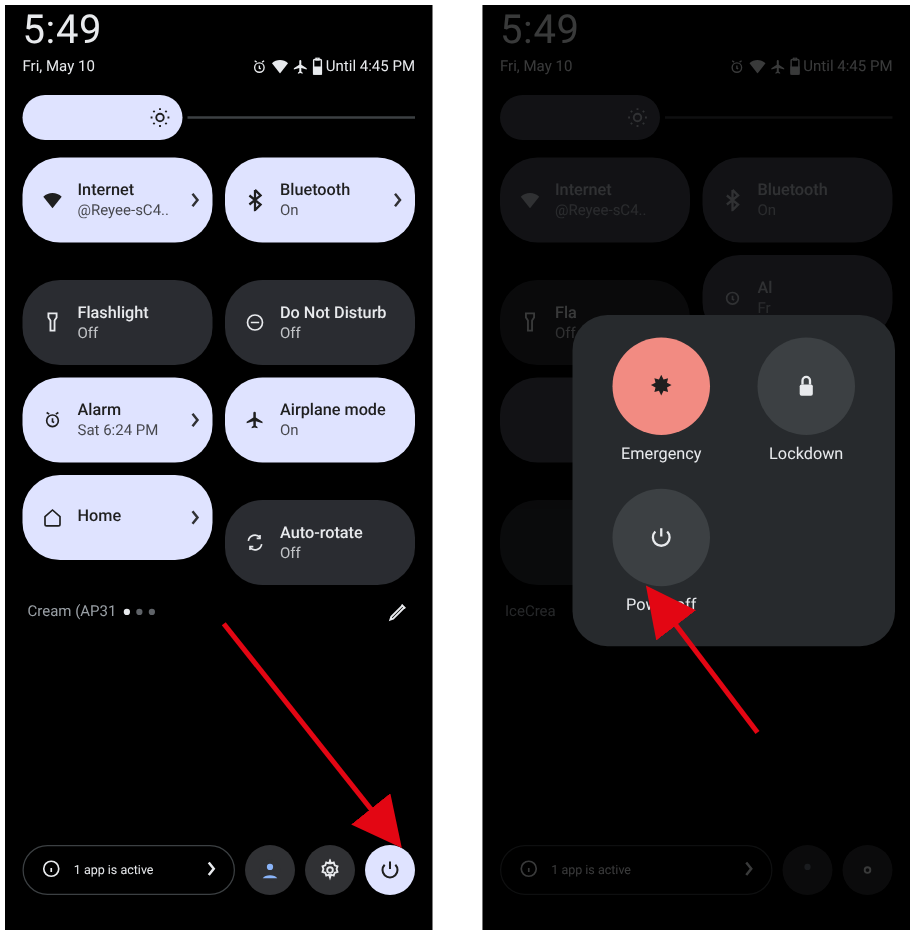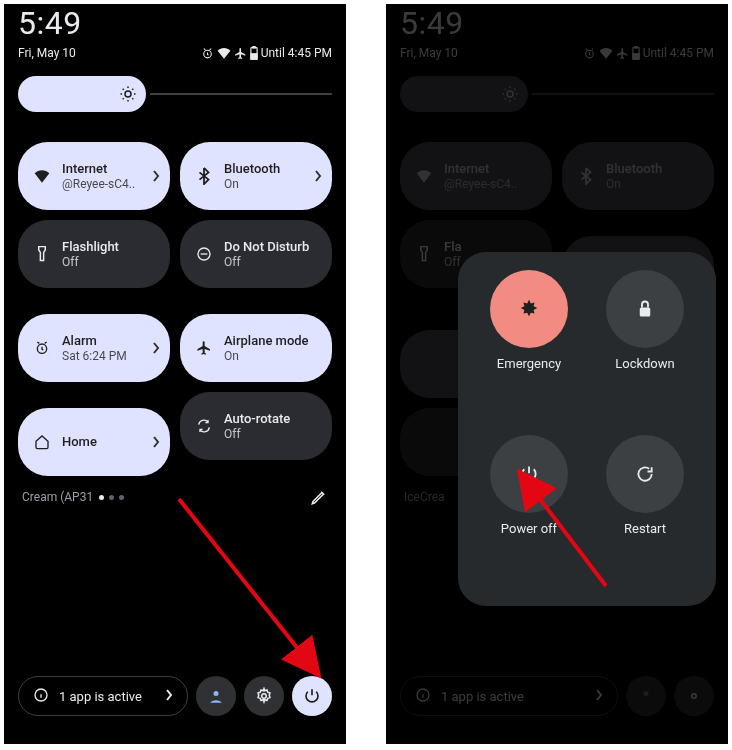"Internet" .tile.on { margin-top: 16px -> none }
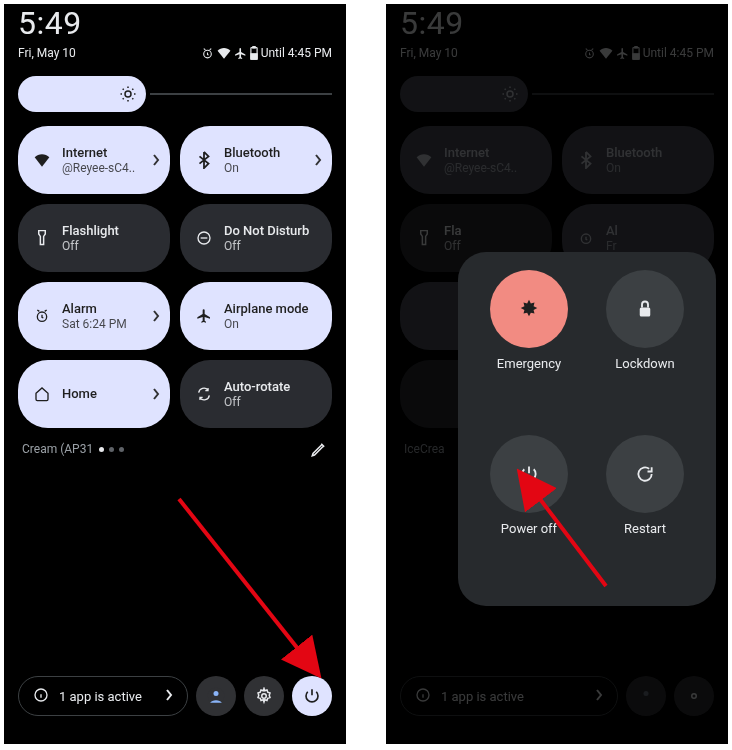"Flashlight" .tile.off { margin-top: none -> 20px }
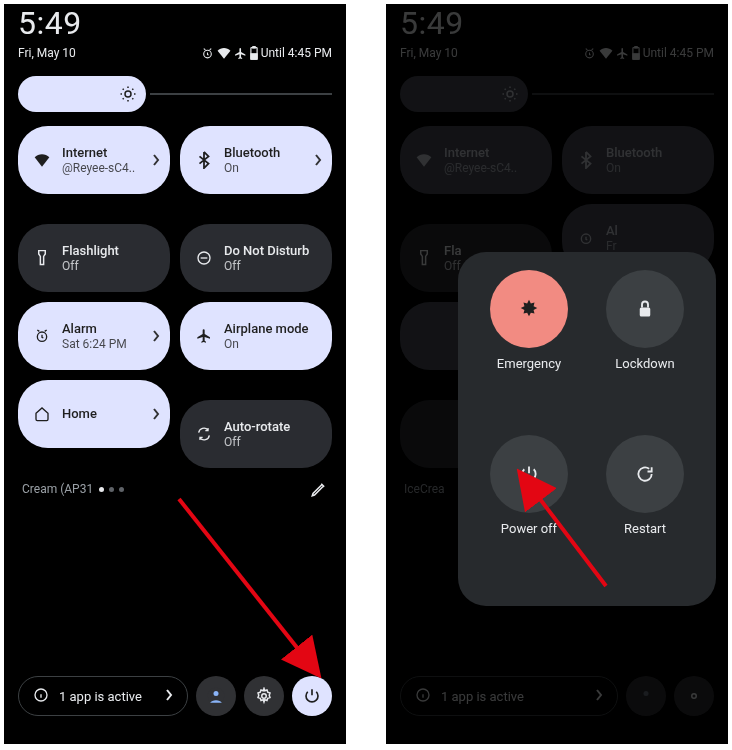"Emergency" .power-menu { height: 354px -> 265px }
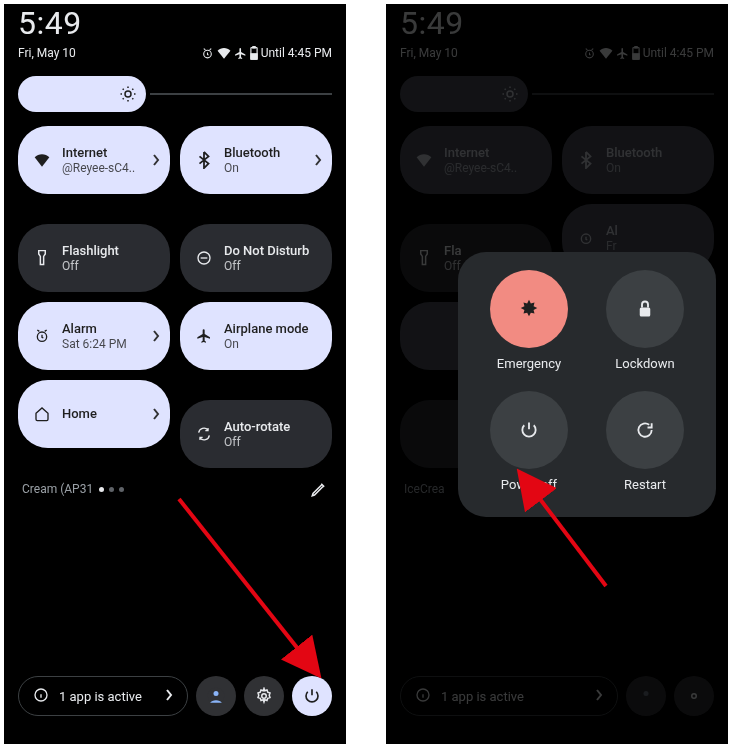"Restart" div.pm-item { html: <div> <div> <svg> <path></path> <path></path> </svg> </div> <div>Restart</div> </div> -> none }
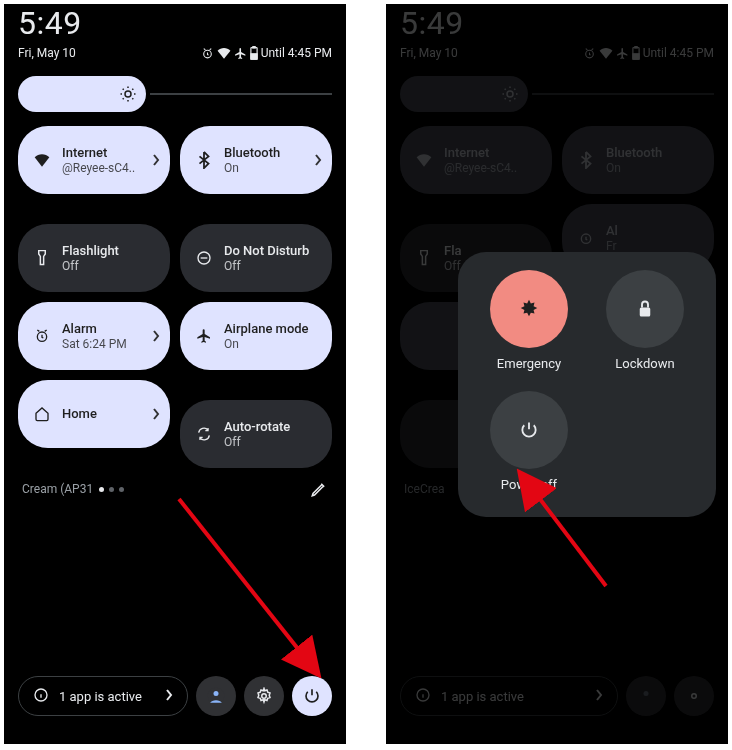"1 app is active" .apps-pill { font-size: 13px -> 10px }
